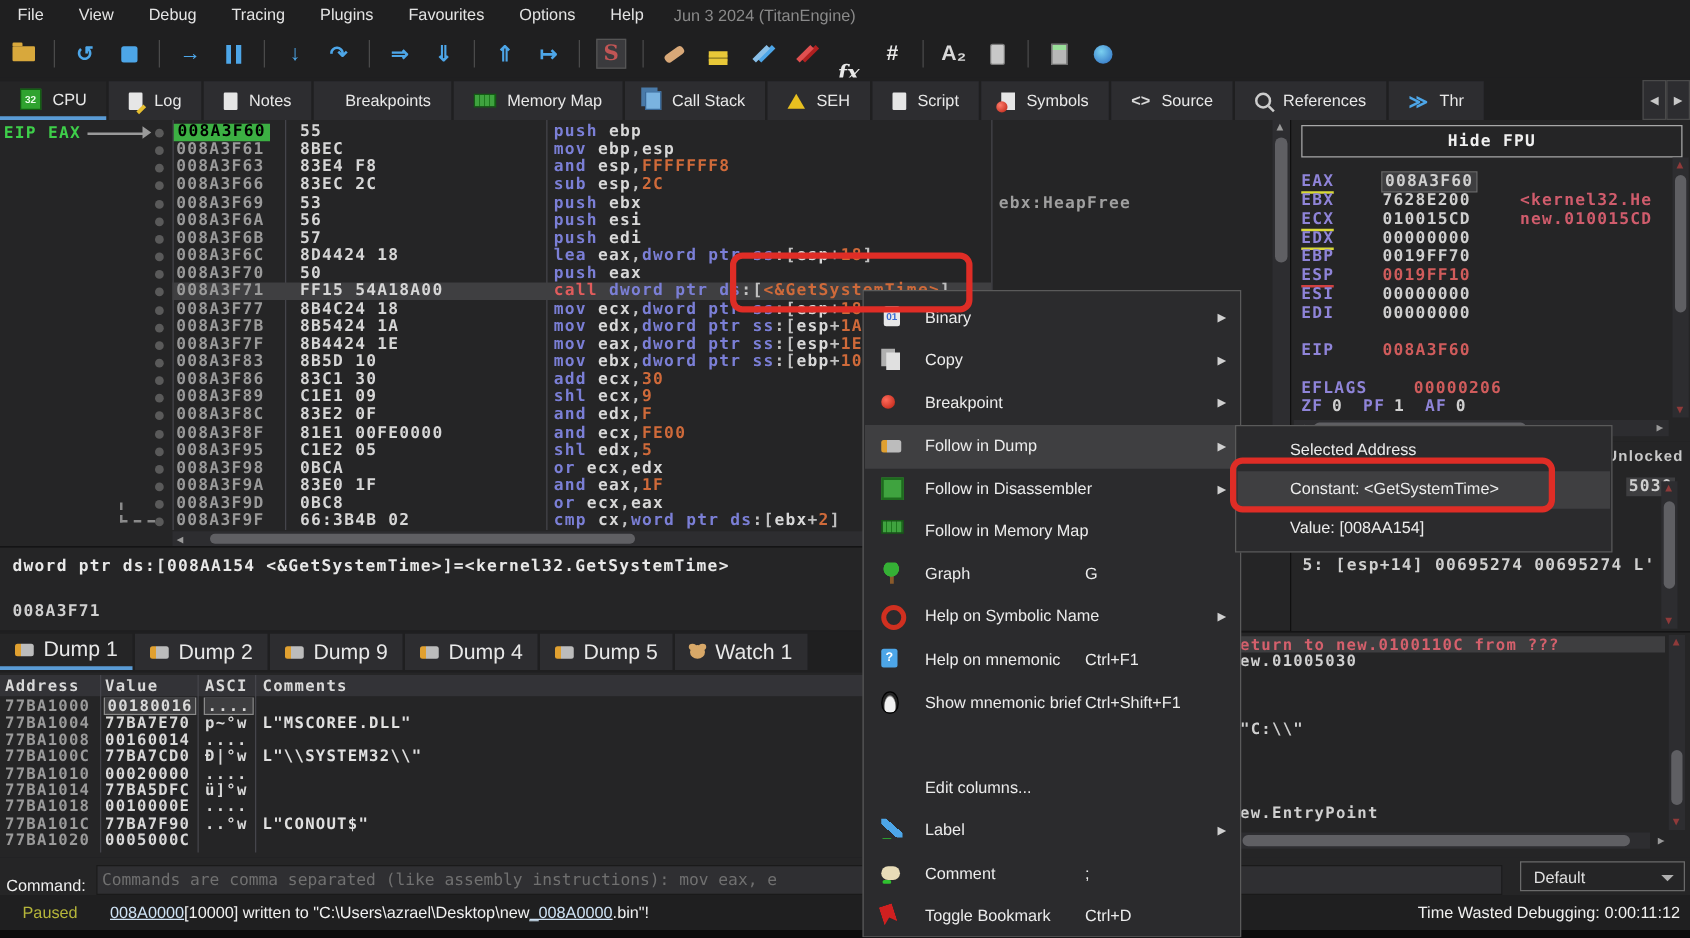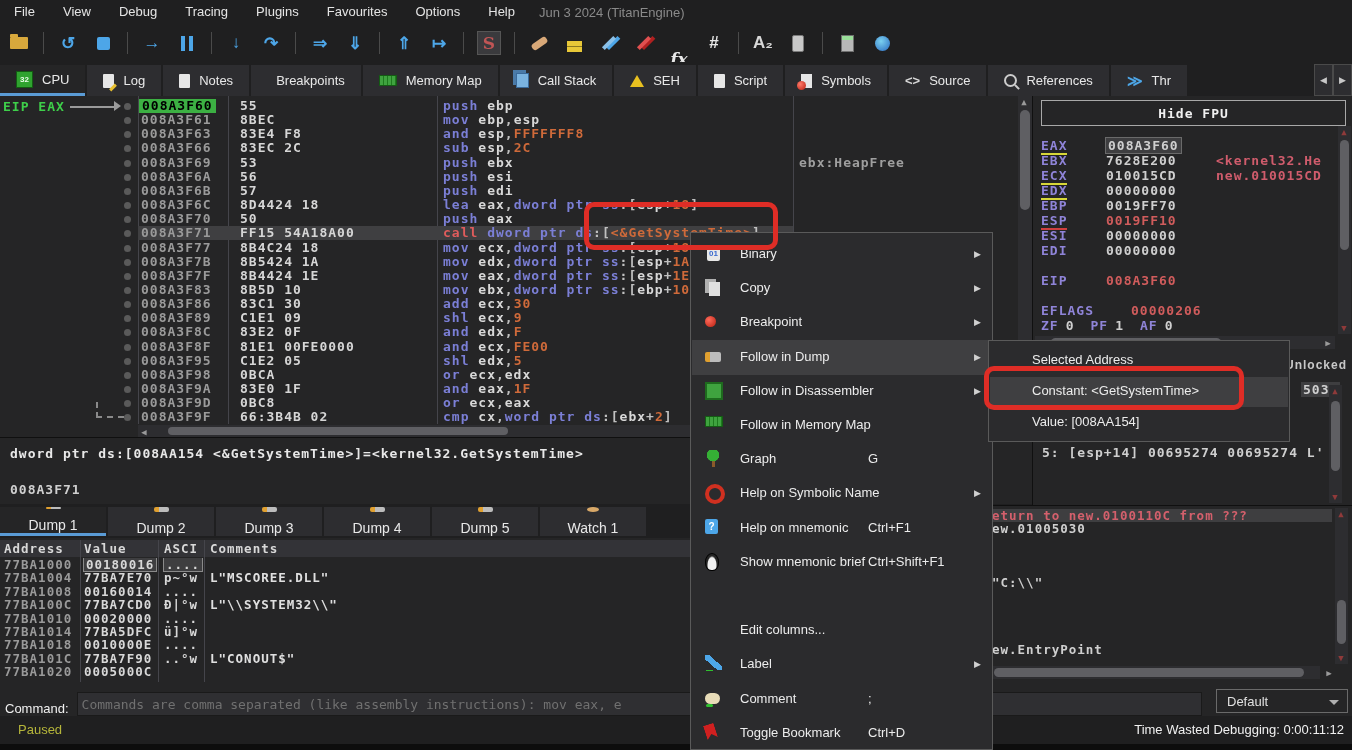"Dump 1" .dtab { flex-direction: column -> none; font-size: 14px -> 17px }
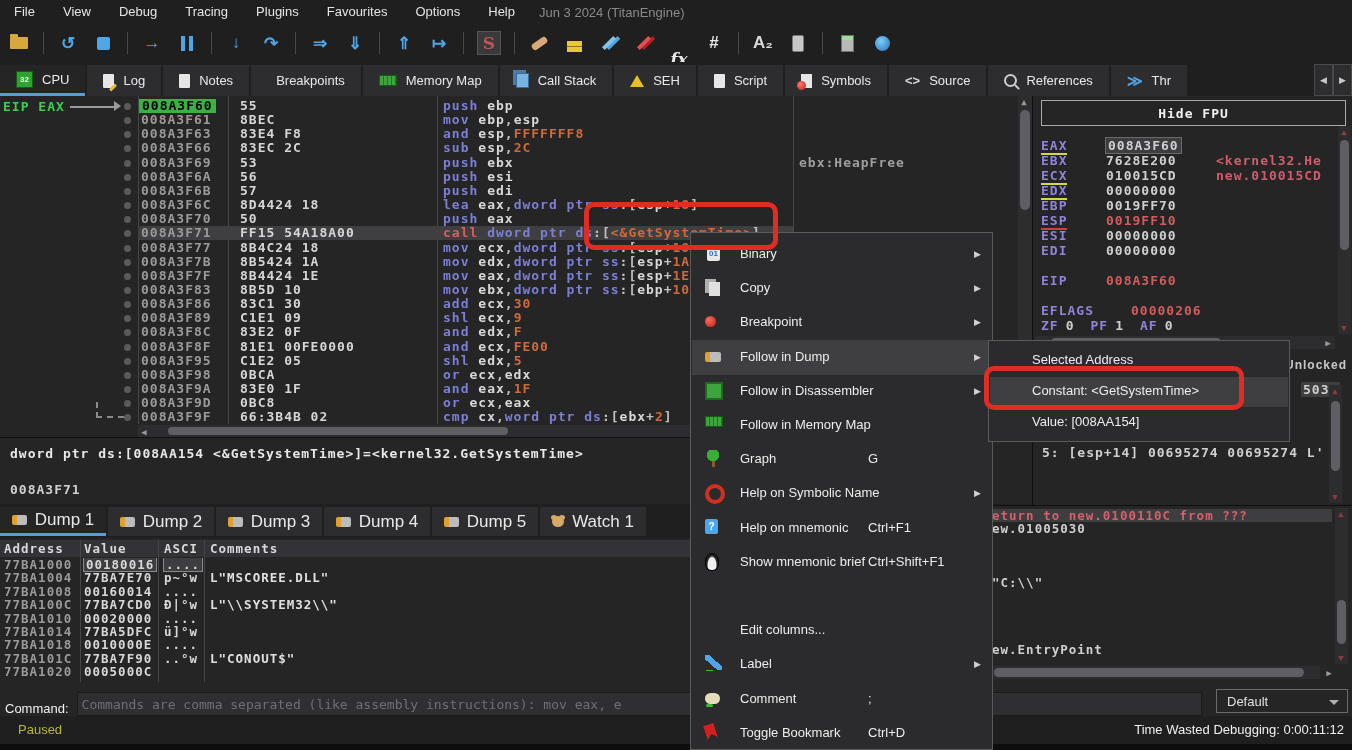"Dump 3" span { text: 3 -> 9 }
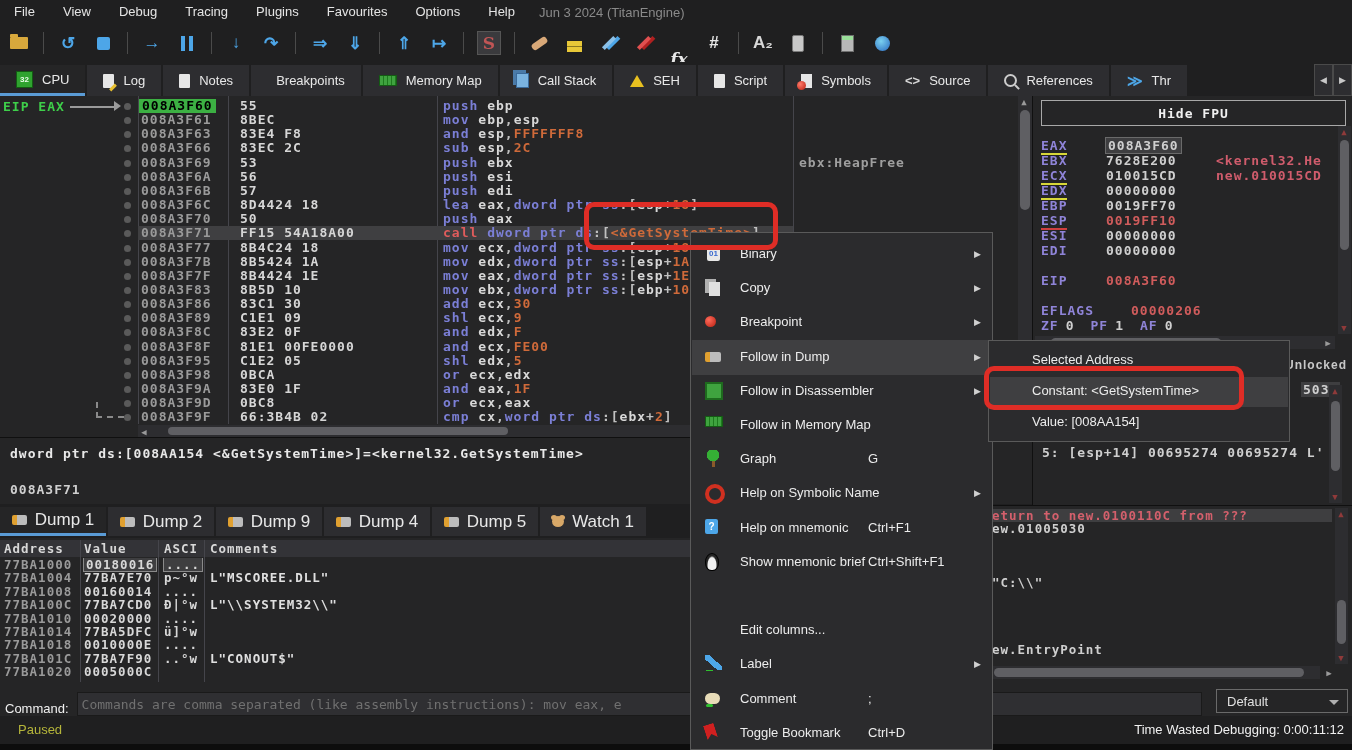"008A0000[10000] written to" span { html: none -> <span> <span>008A0000</span><span>[10000] written to "C:\Users\azrael\Desktop\new</span><span>_008A0000</span><span>.bin"!</span> </span> }
